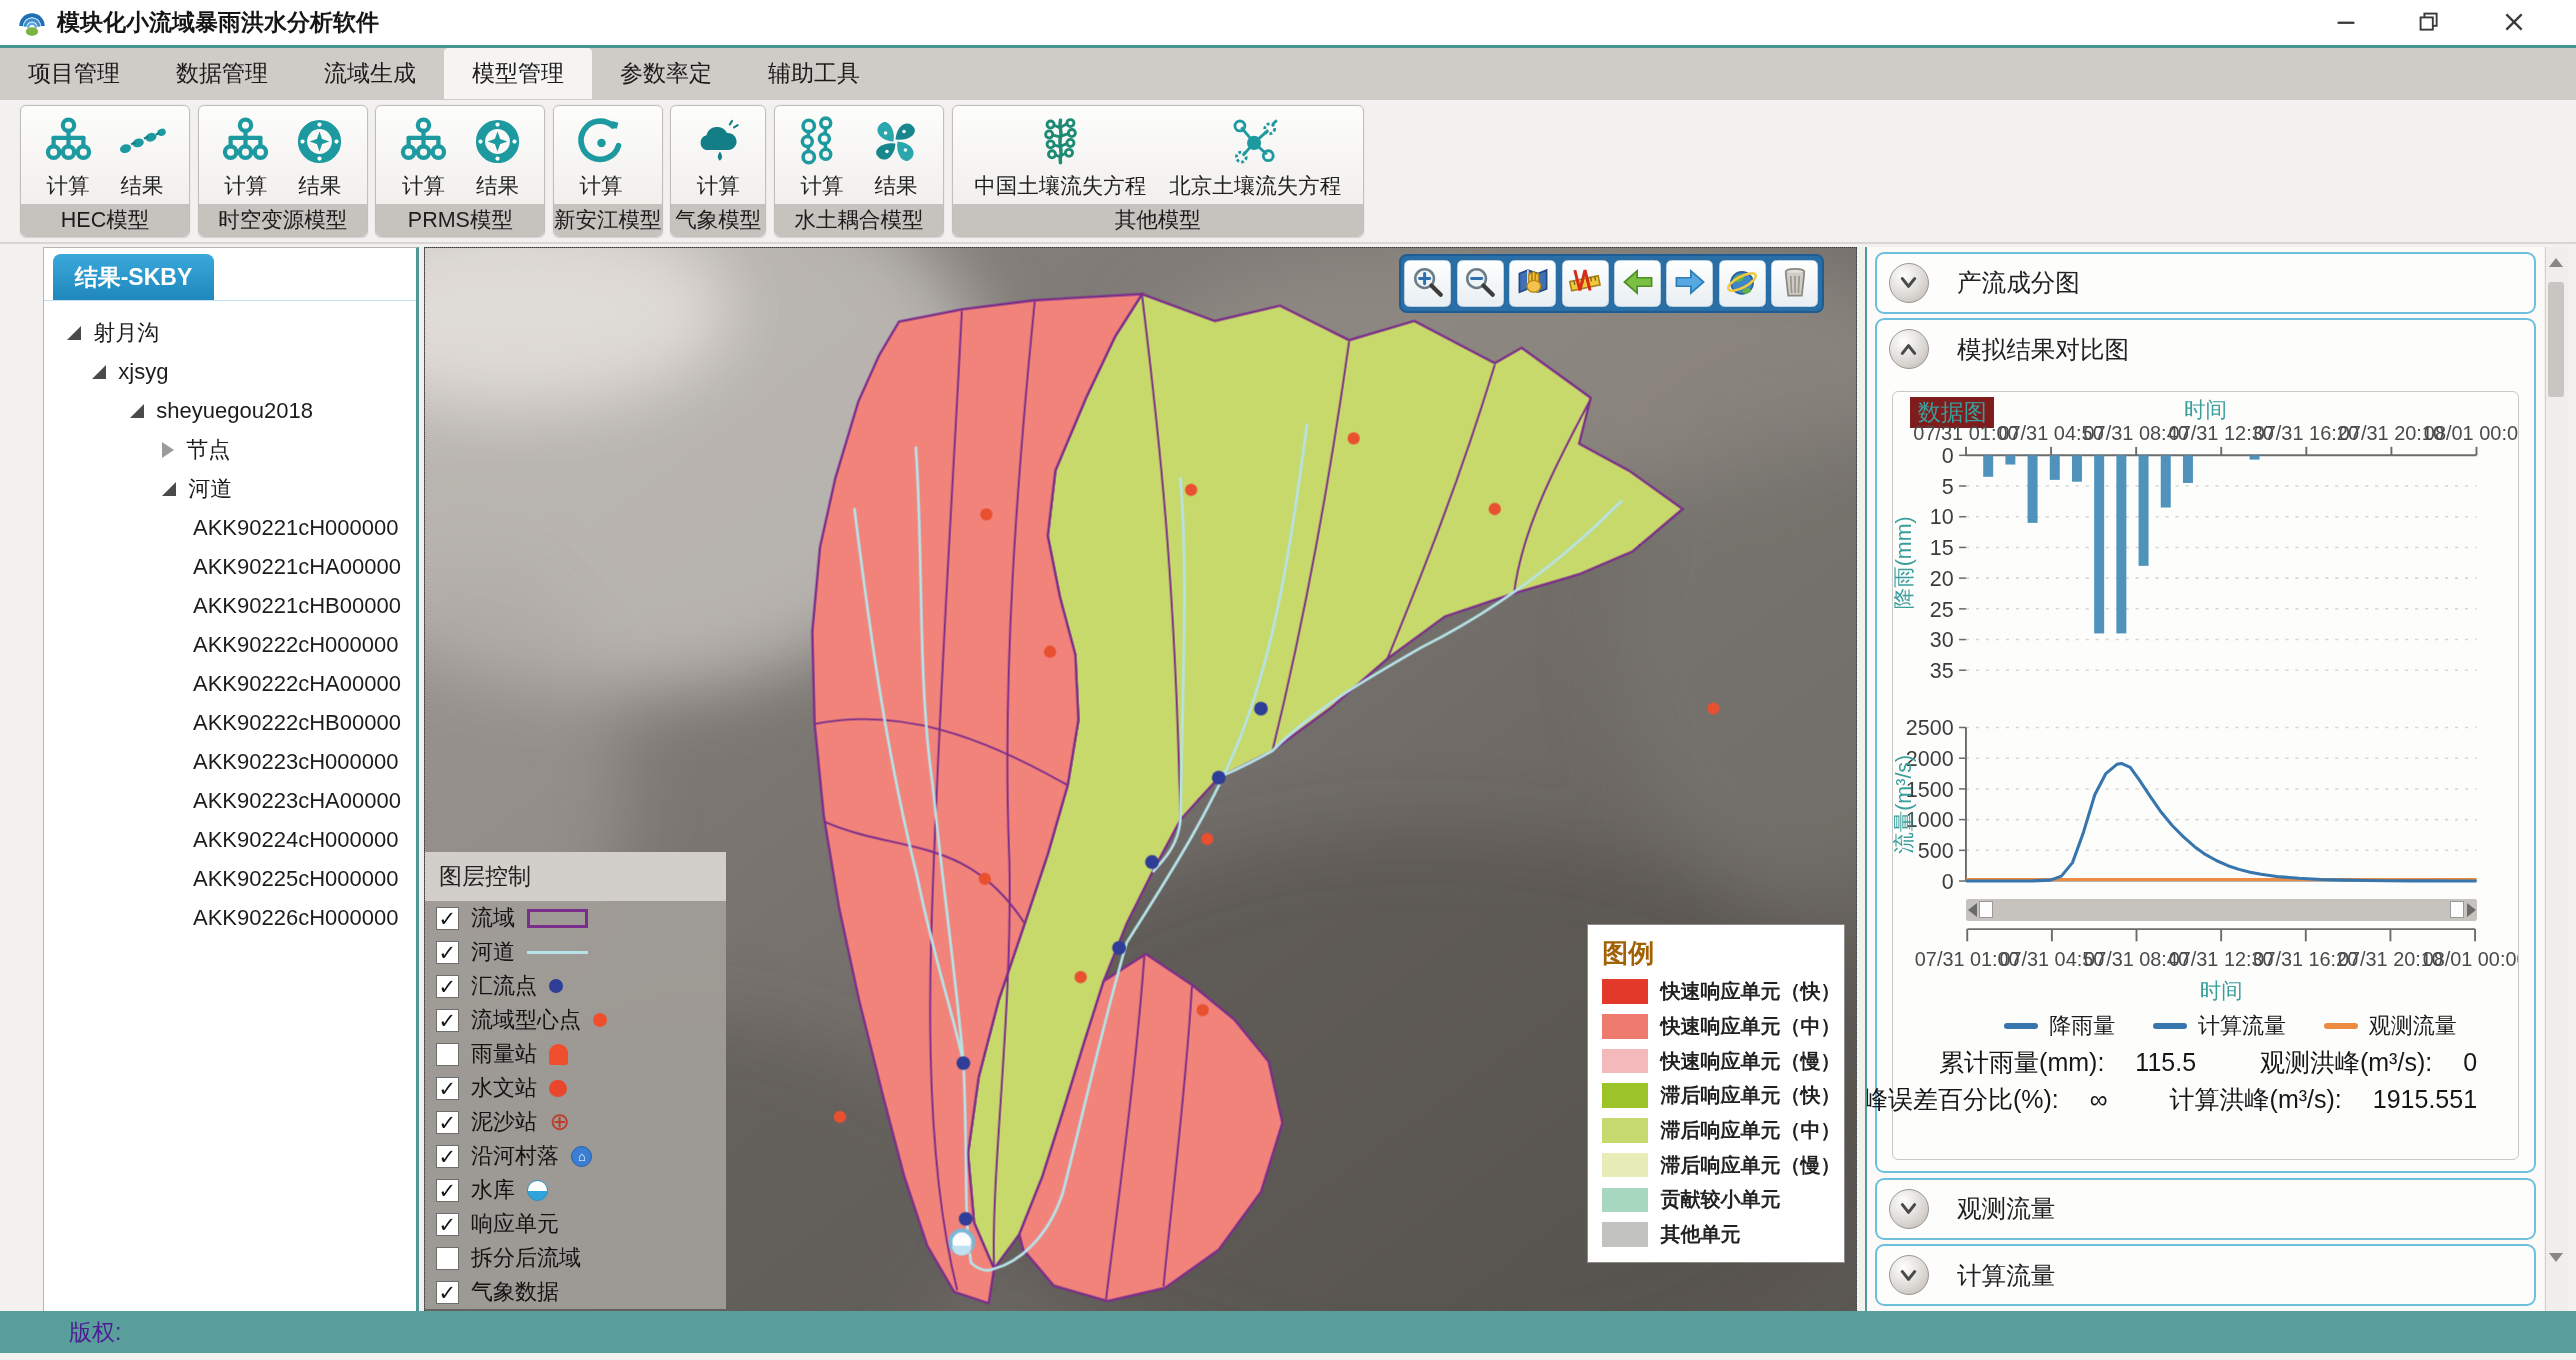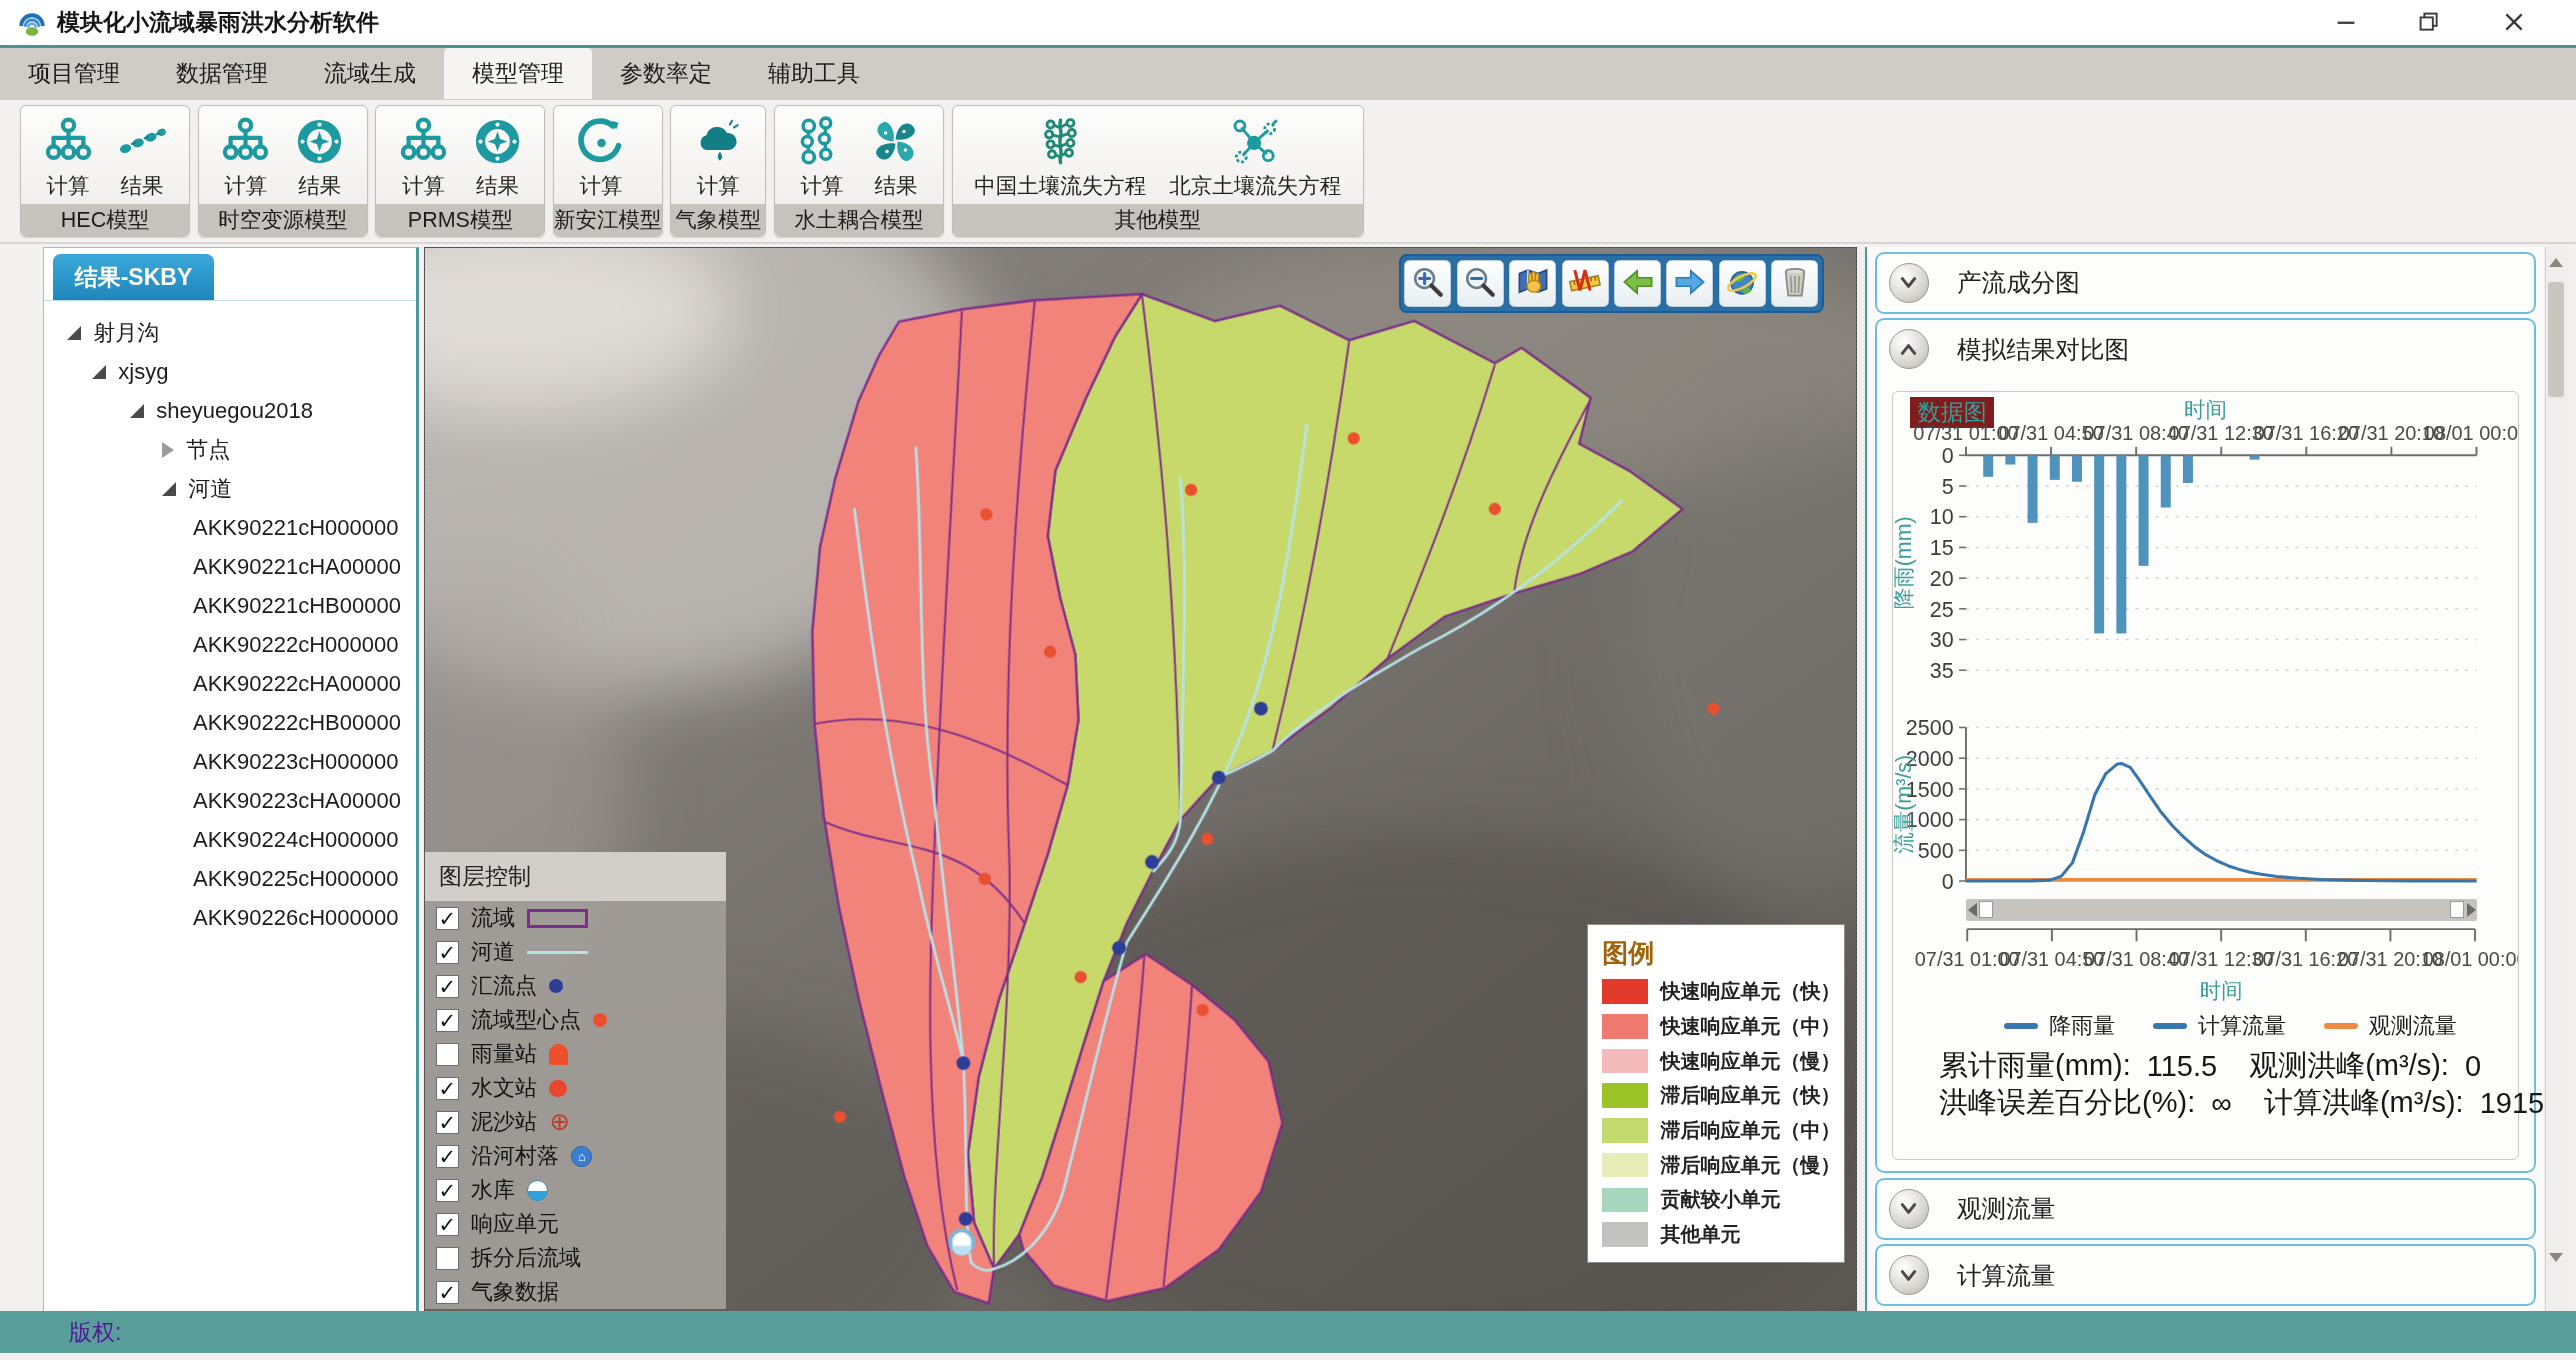"累计雨量(mm):" .stat-row { font-size: 29px -> 25px; gap: 16px -> 31px; justify-content: flex-start -> flex-end }
